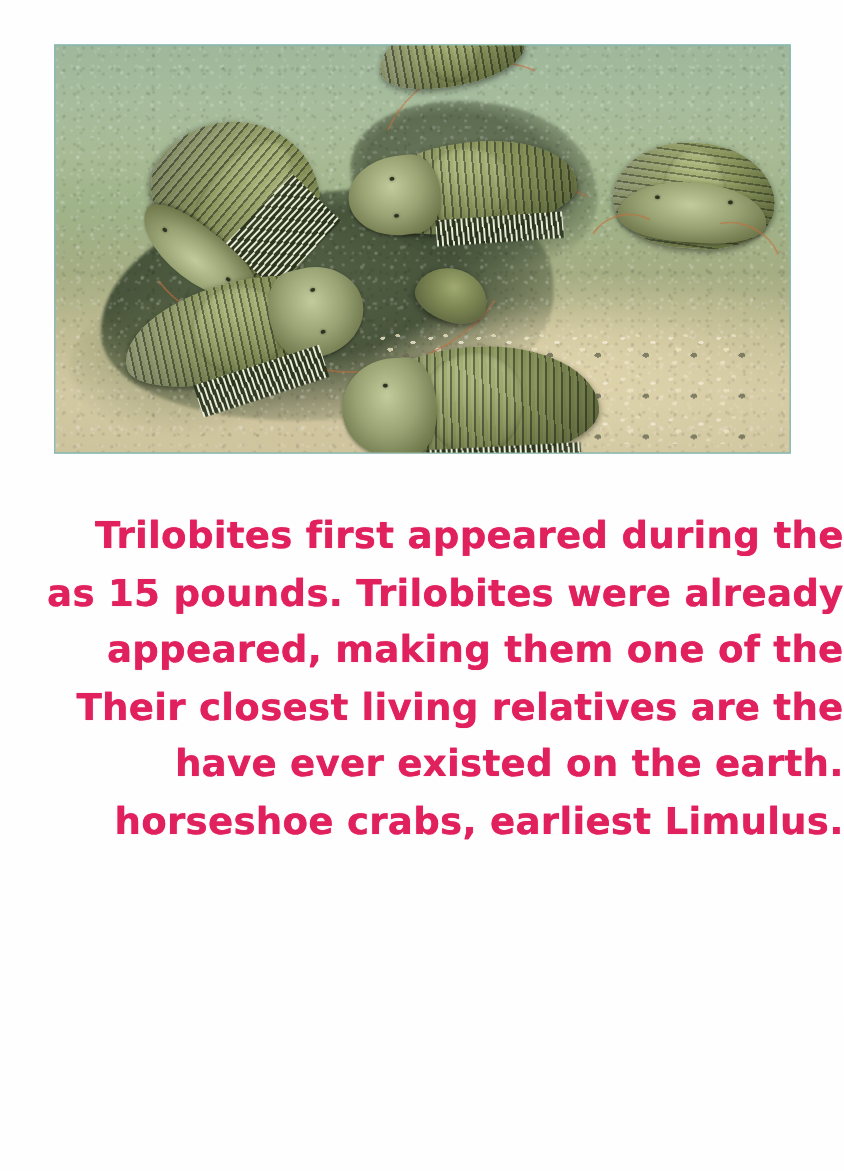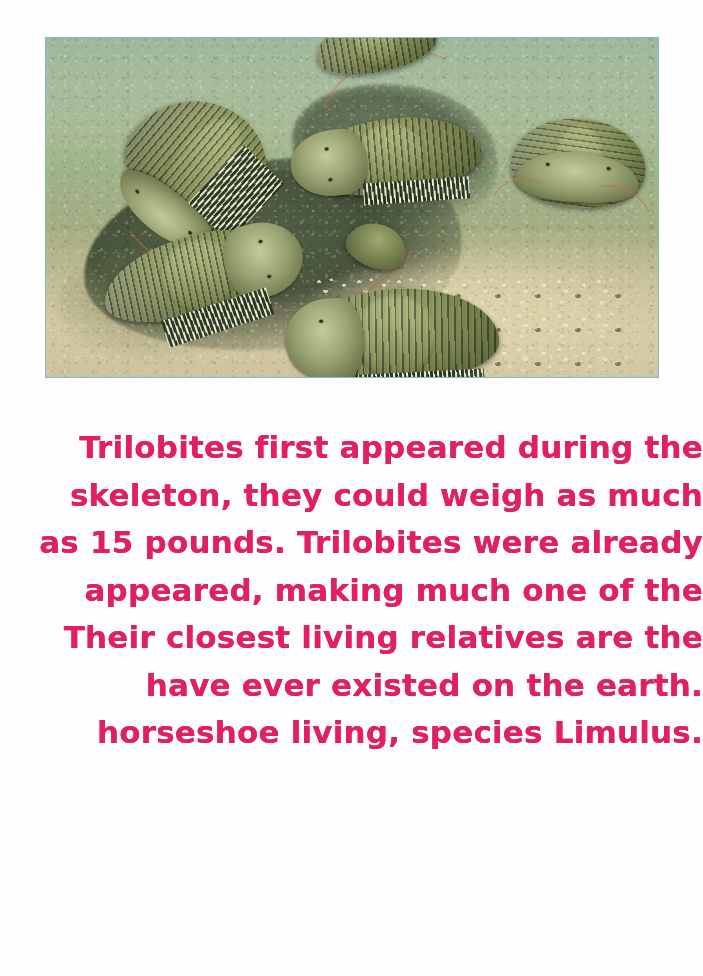"skeleton, they could weigh as" span.line { html: <span>skeleton, they could weigh as much</span> -> none }
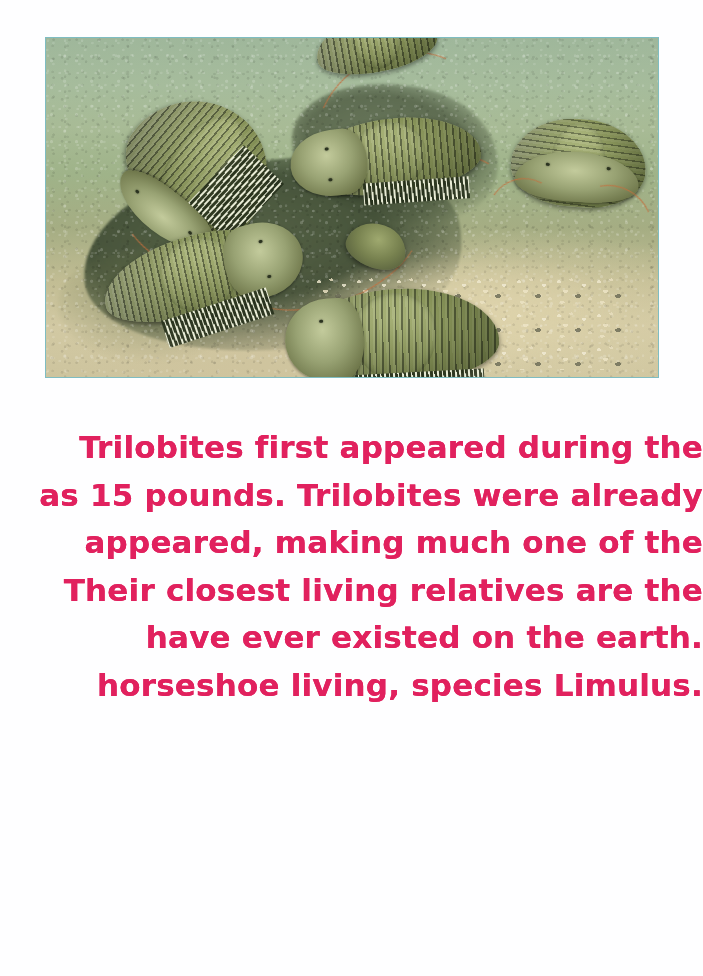"appeared, making much one of" span.line { text: much -> them }
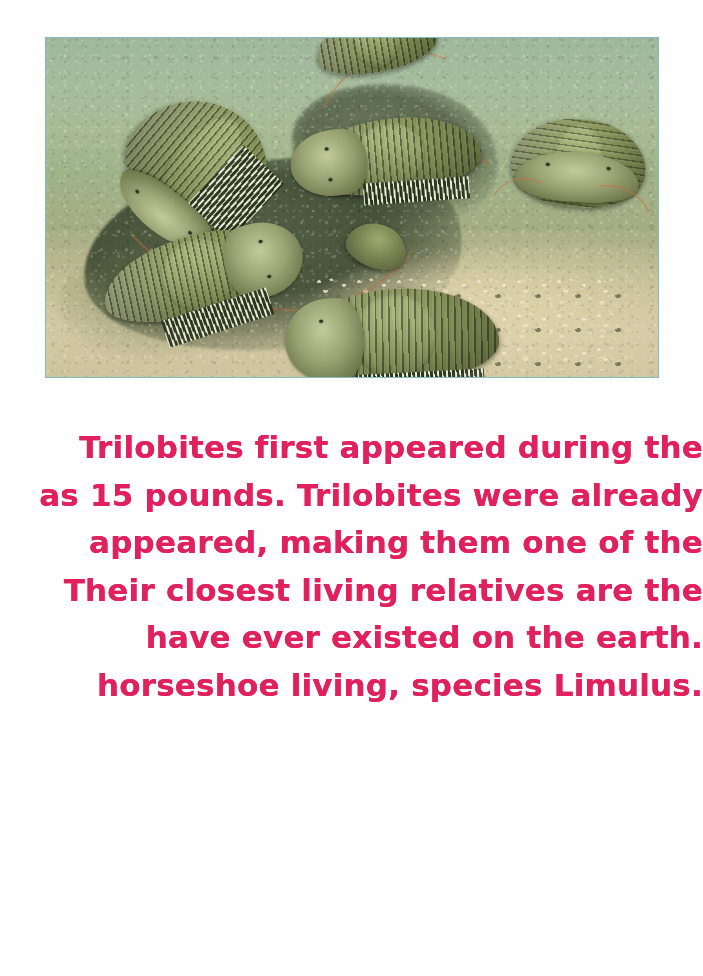"horseshoe living, species Limulus." span.line { text: living, species -> crabs, earliest }
